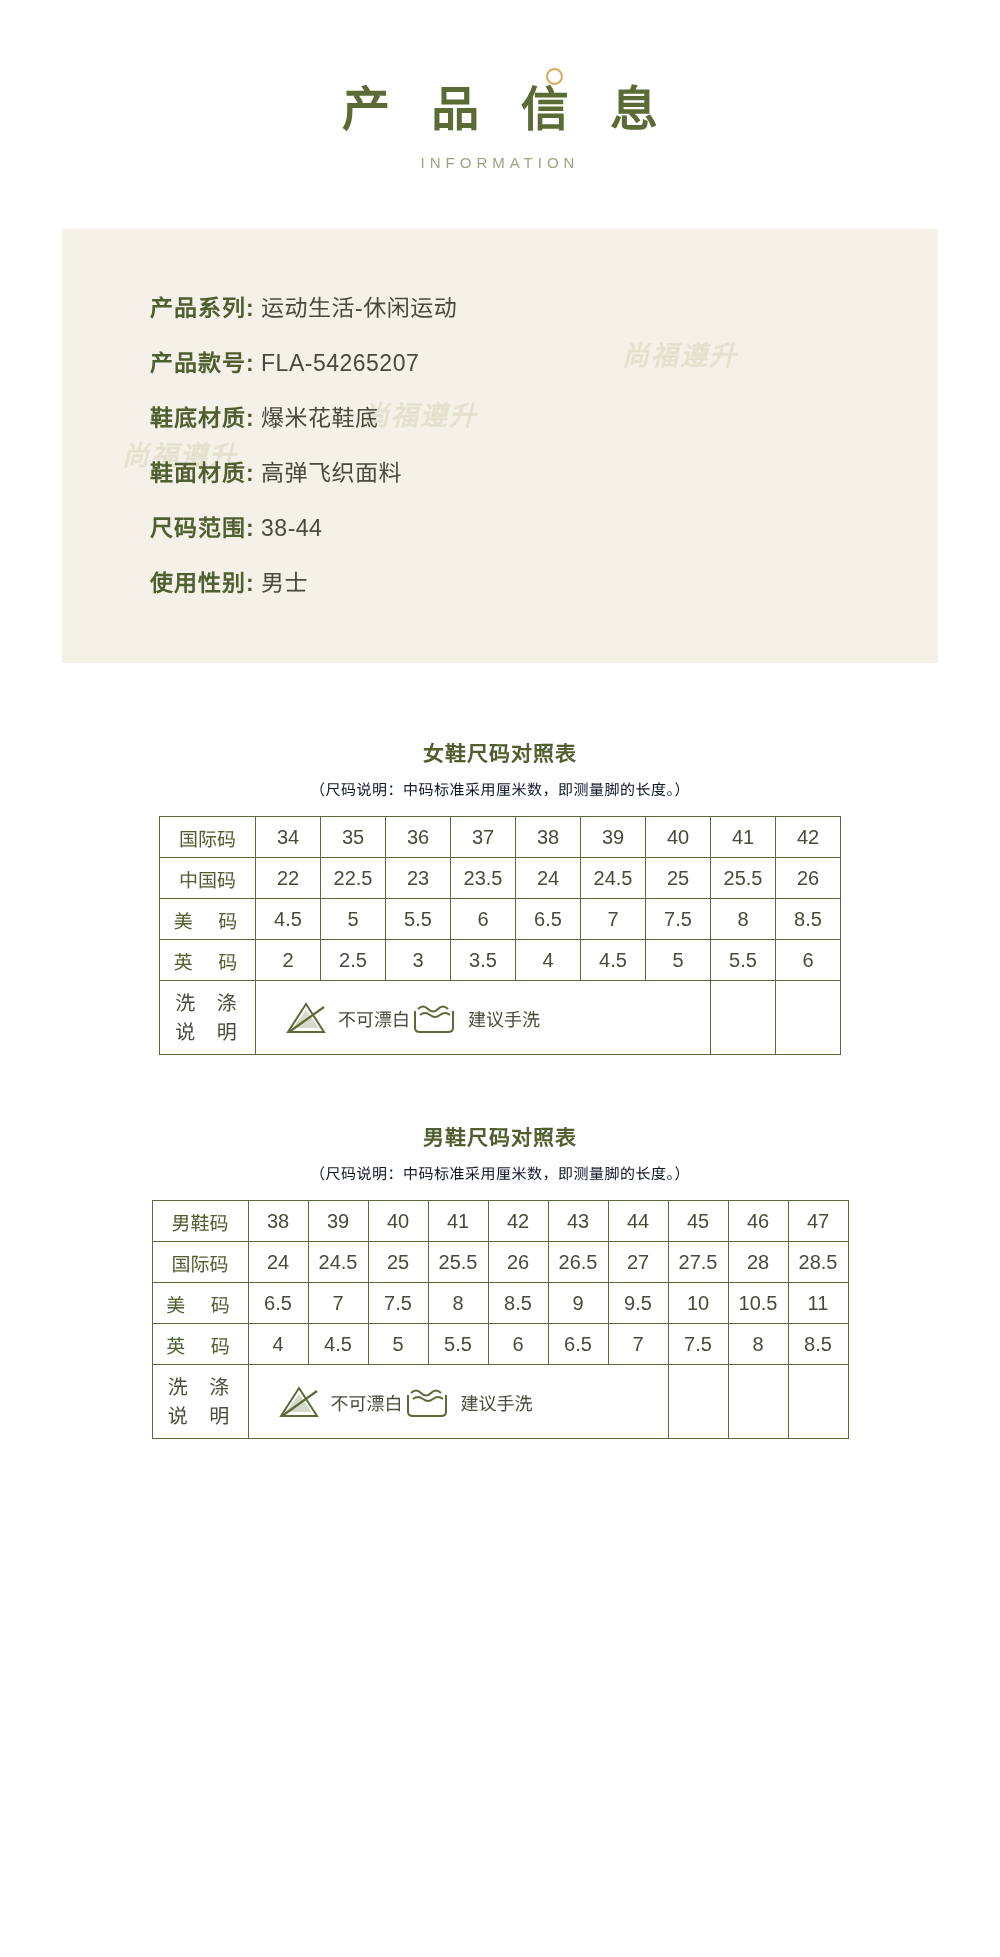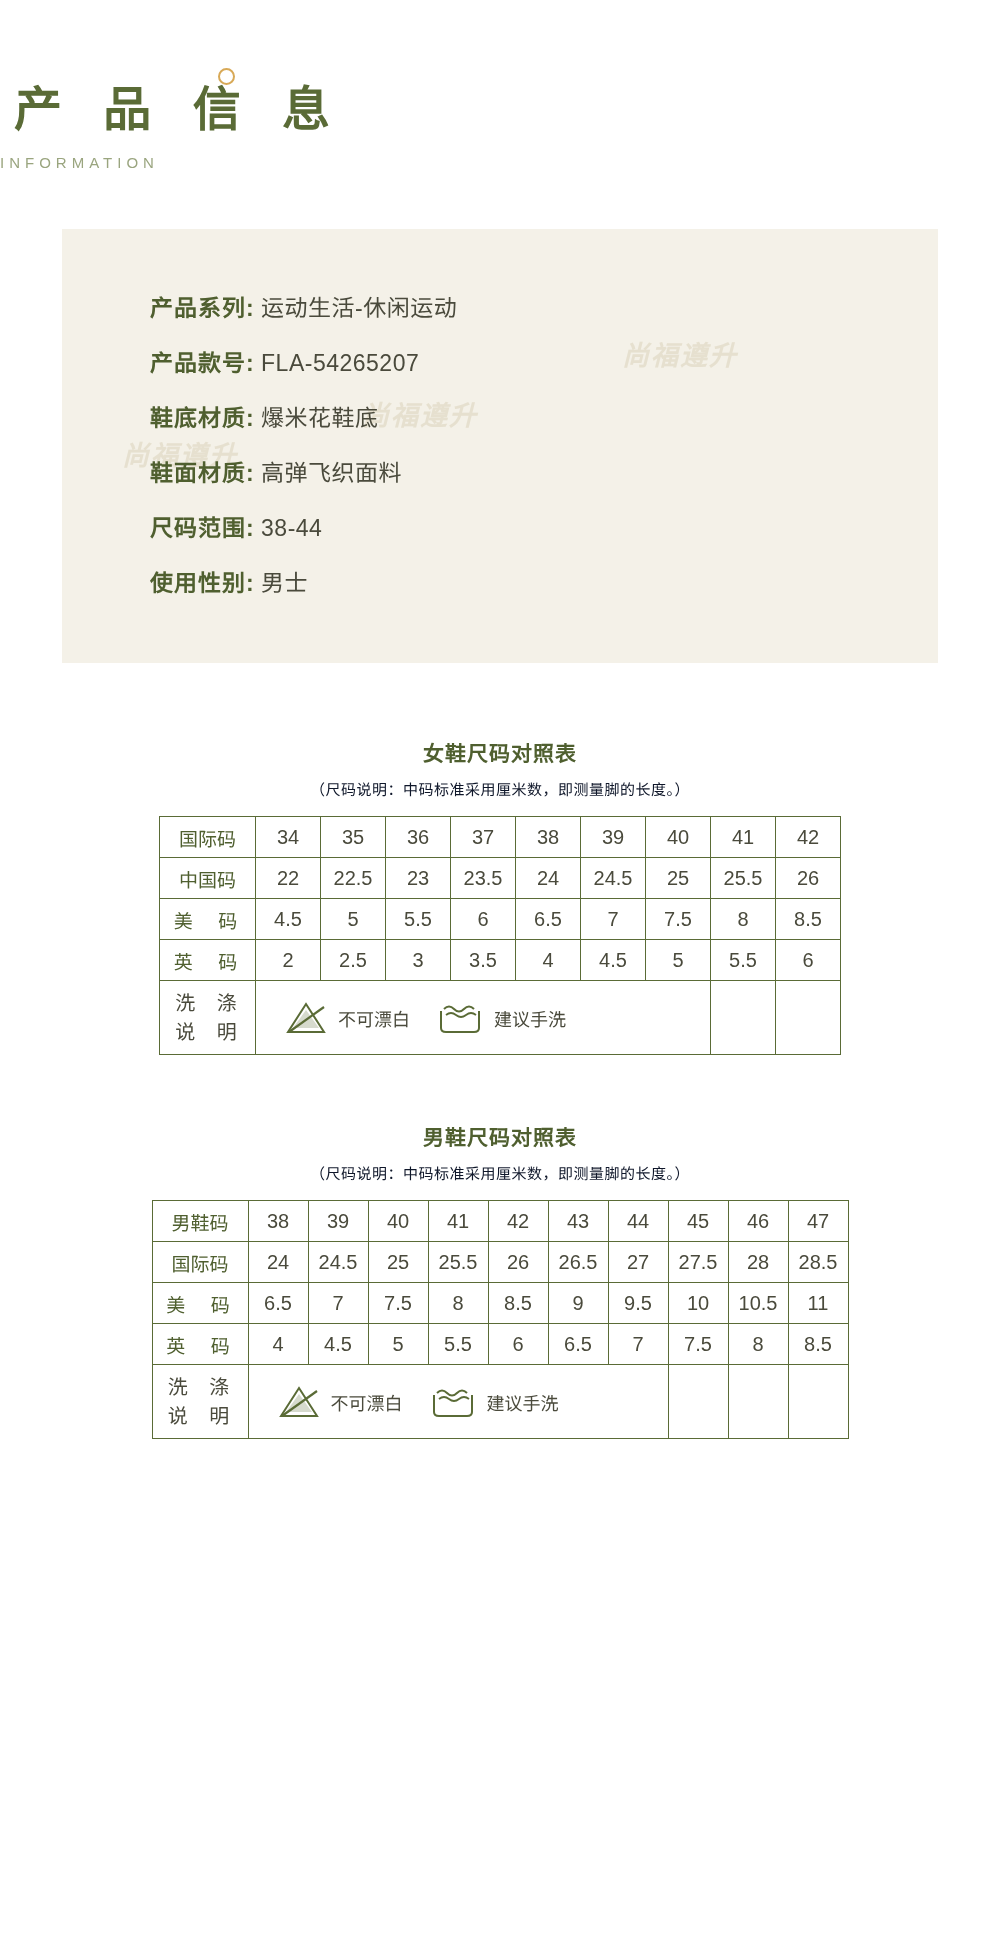"产 品 信 息" .header { text-align: none -> center }
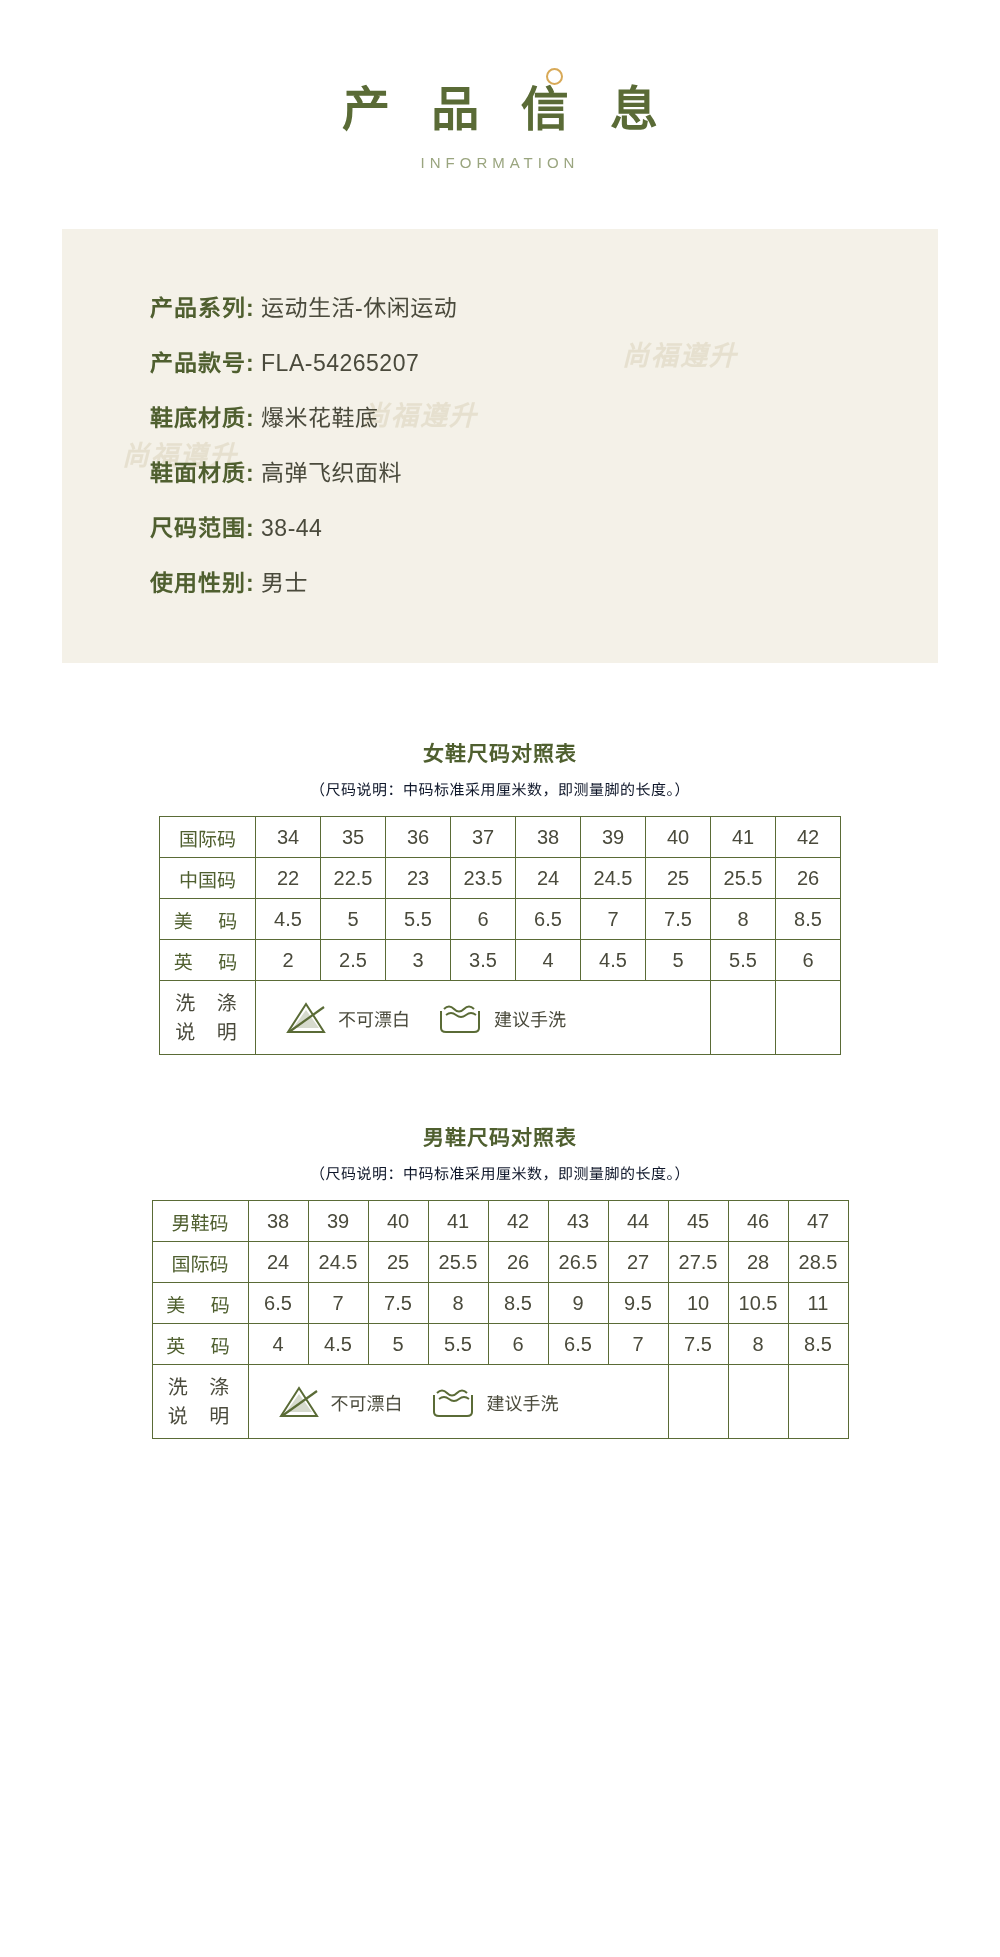"不可漂白" .wash-inner { gap: 26px -> none }
